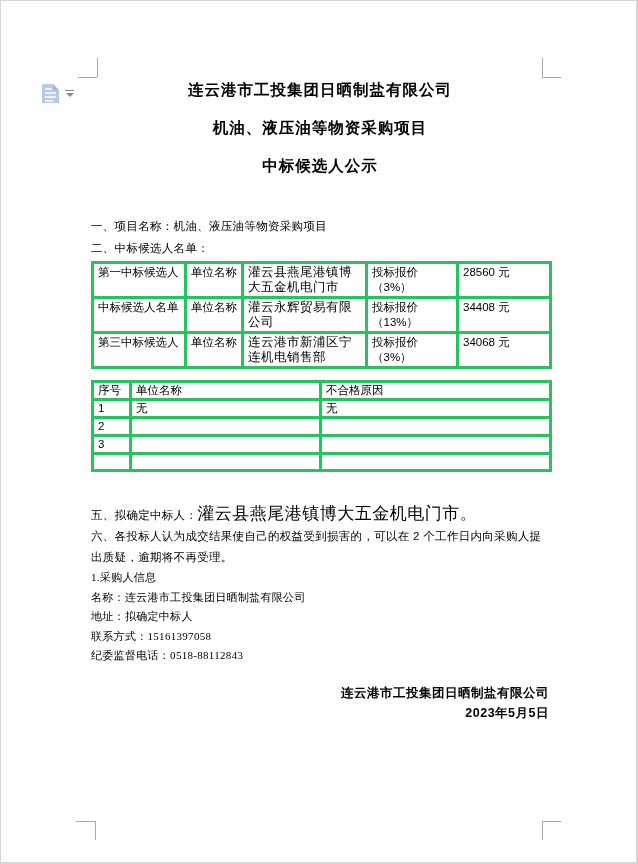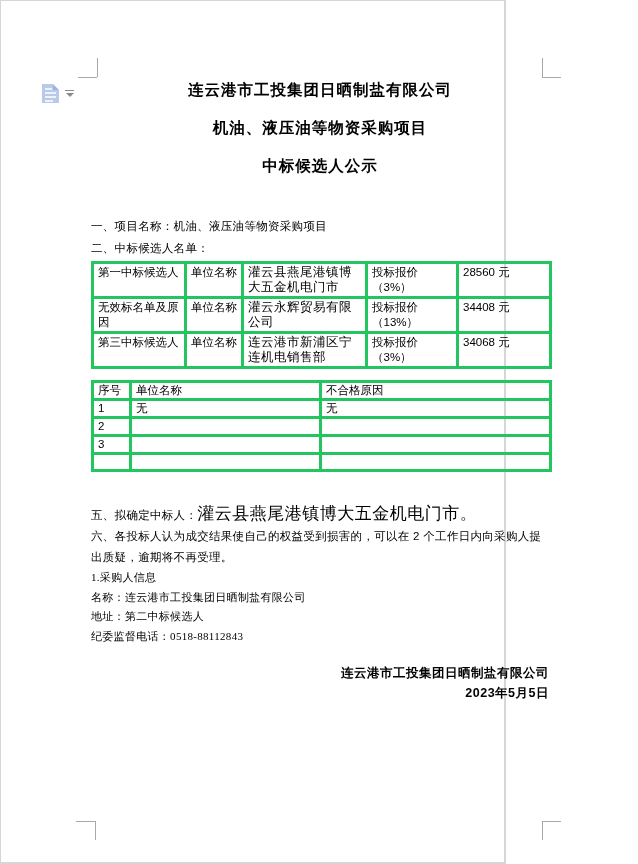"连云港市工投集团日晒制盐有限公司" .page { width: 506px -> 638px }
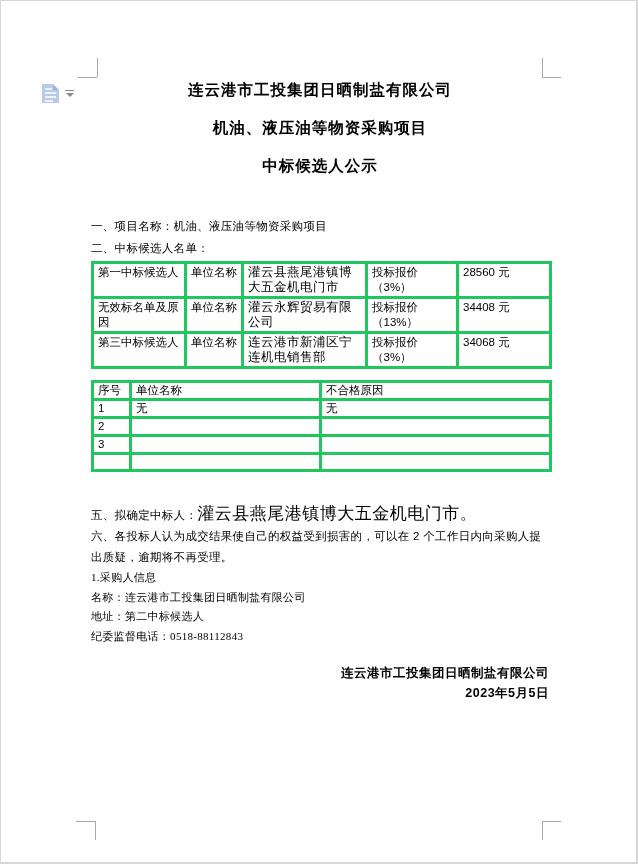"无效标名单及原因" td { text: 无效标名单及原因 -> 中标候选人名单 }
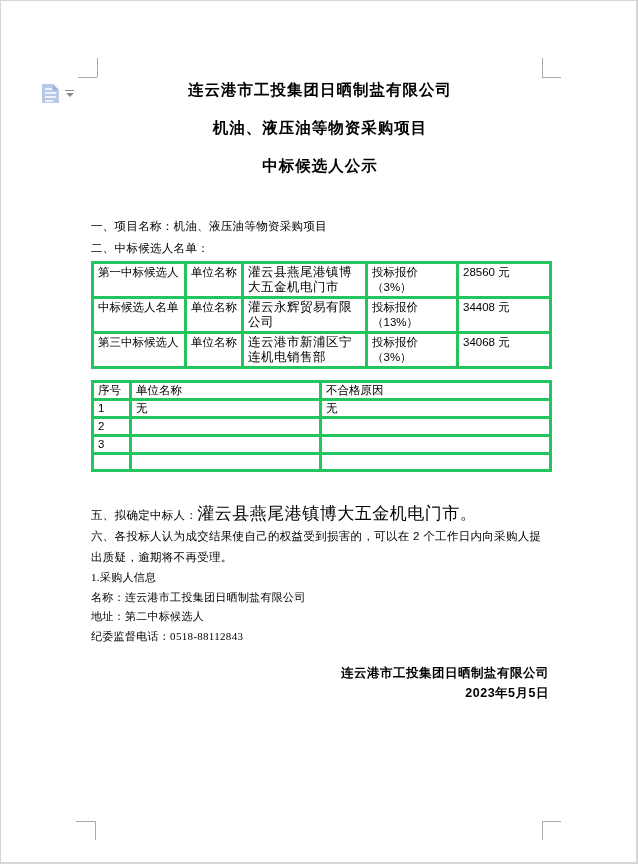"地址：第二中标候选人" div.contact-line { text: 第二中标候选 -> 拟确定中标 }
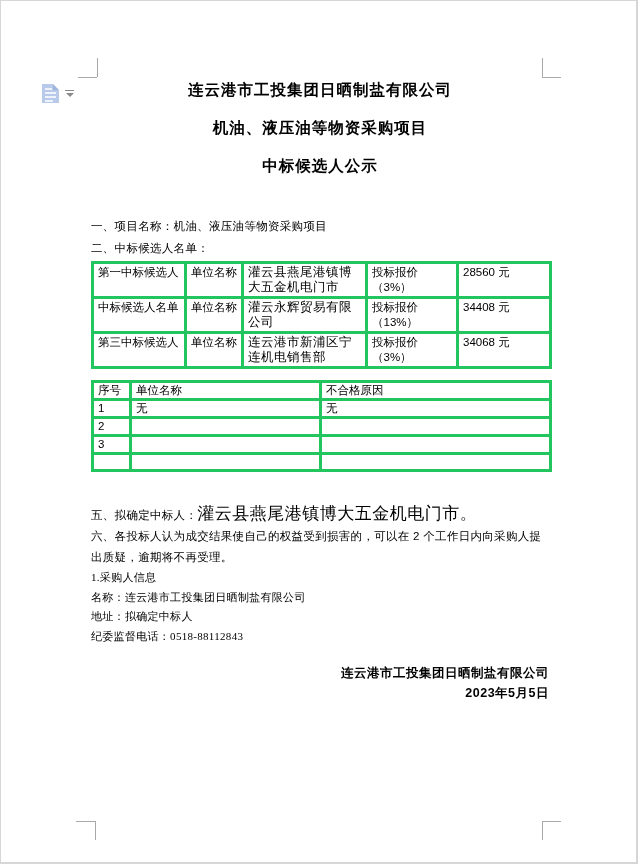"联系方式：15161397058" div.contact-line { html: none -> <div>联系方式：15161397058</div> }
